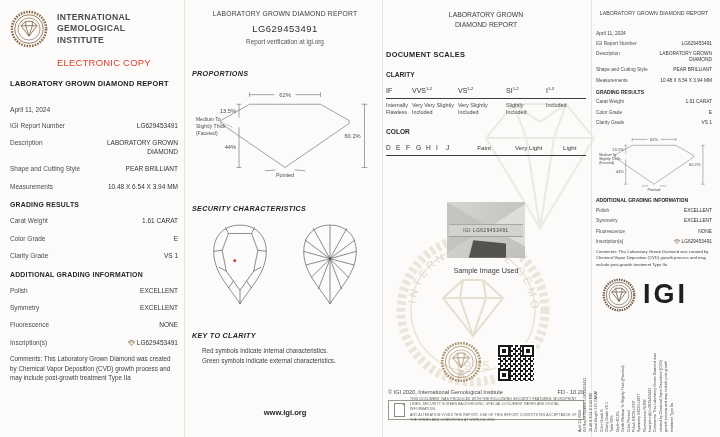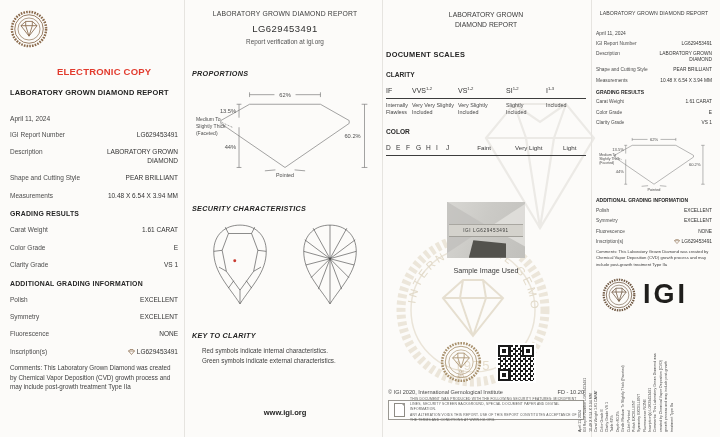"INTERNATIONAL" div.brand-lines { html: none -> <div> <div>INTERNATIONAL</div> <div>GEMOLOGICAL</div> <div>INSTITUTE</div> </div> }
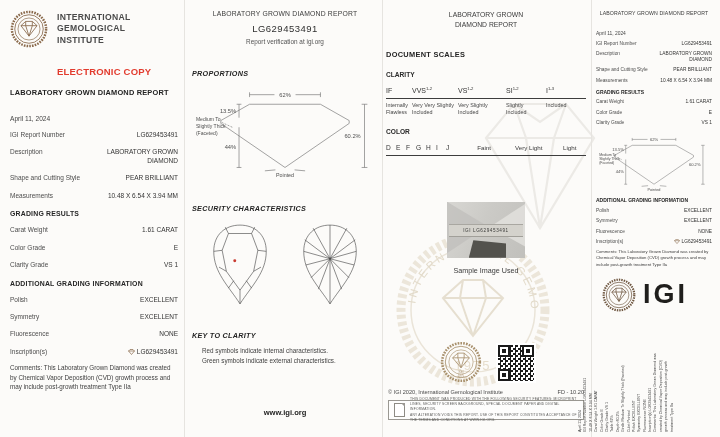"ELECTRONIC COPY" .ecopy { font-weight: 700 -> 400; margin-top: 18px -> 9px }
